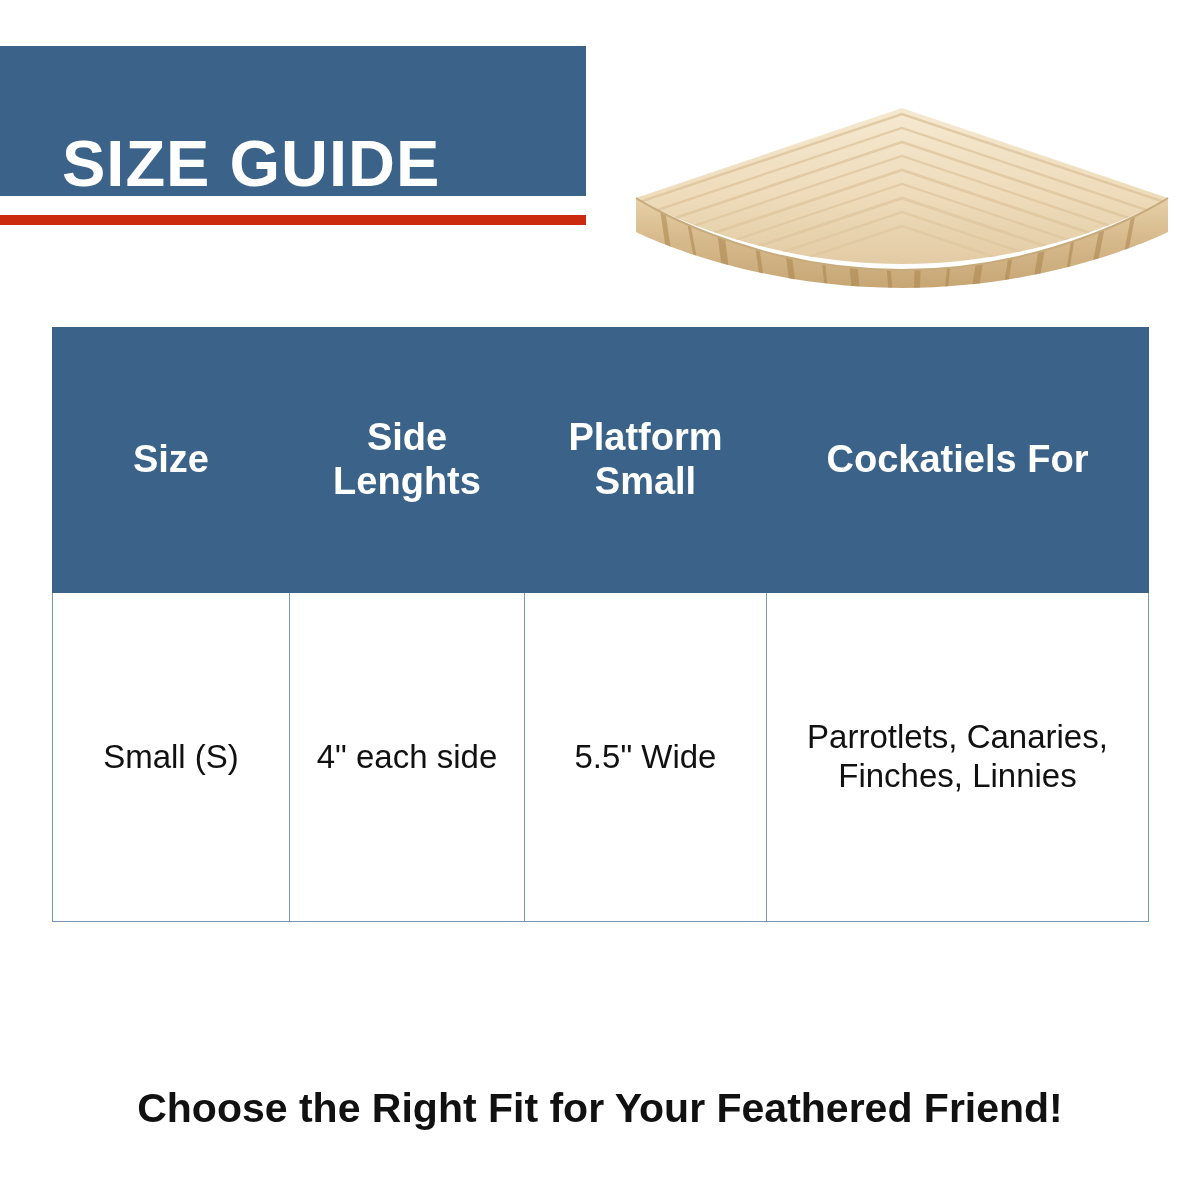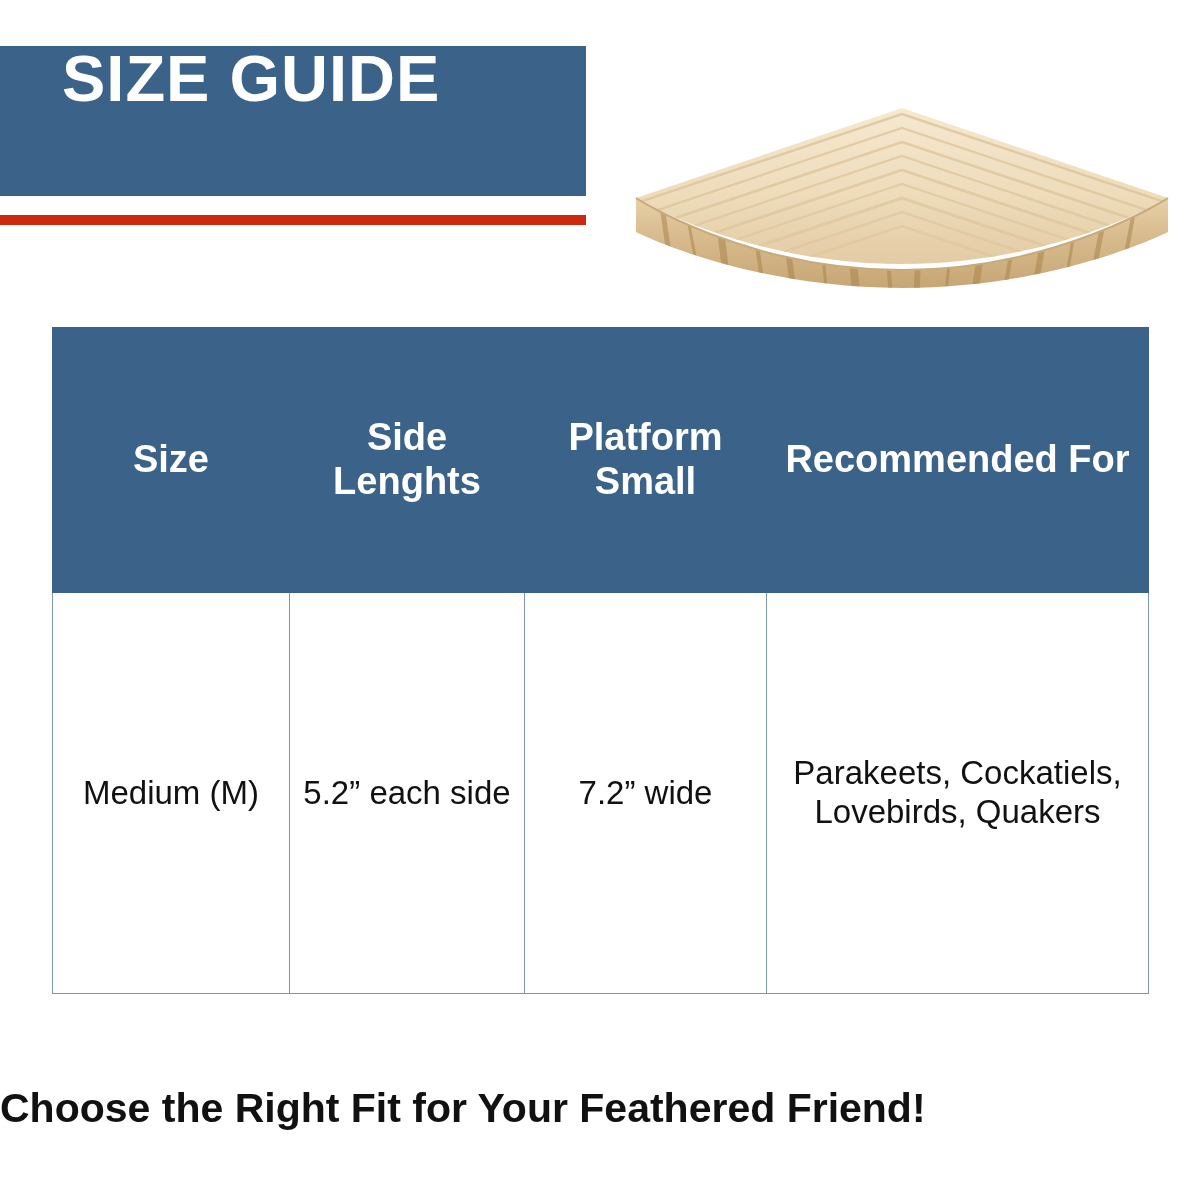"SIZE GUIDE" .header-band { align-items: flex-start -> flex-end }
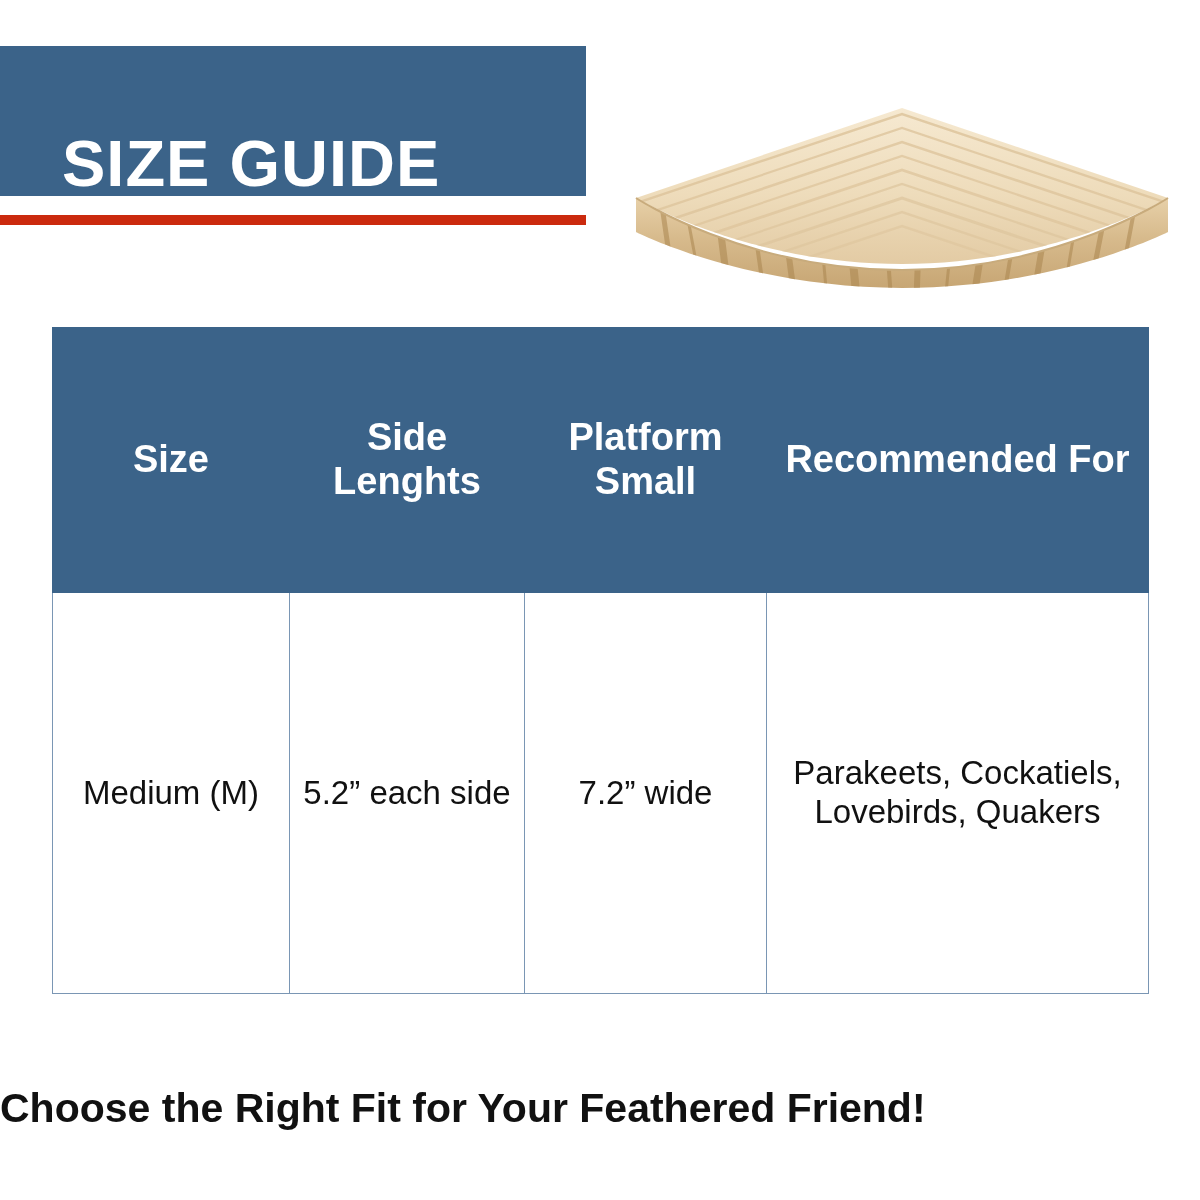"Size" .size-table { height: 667px -> 595px }
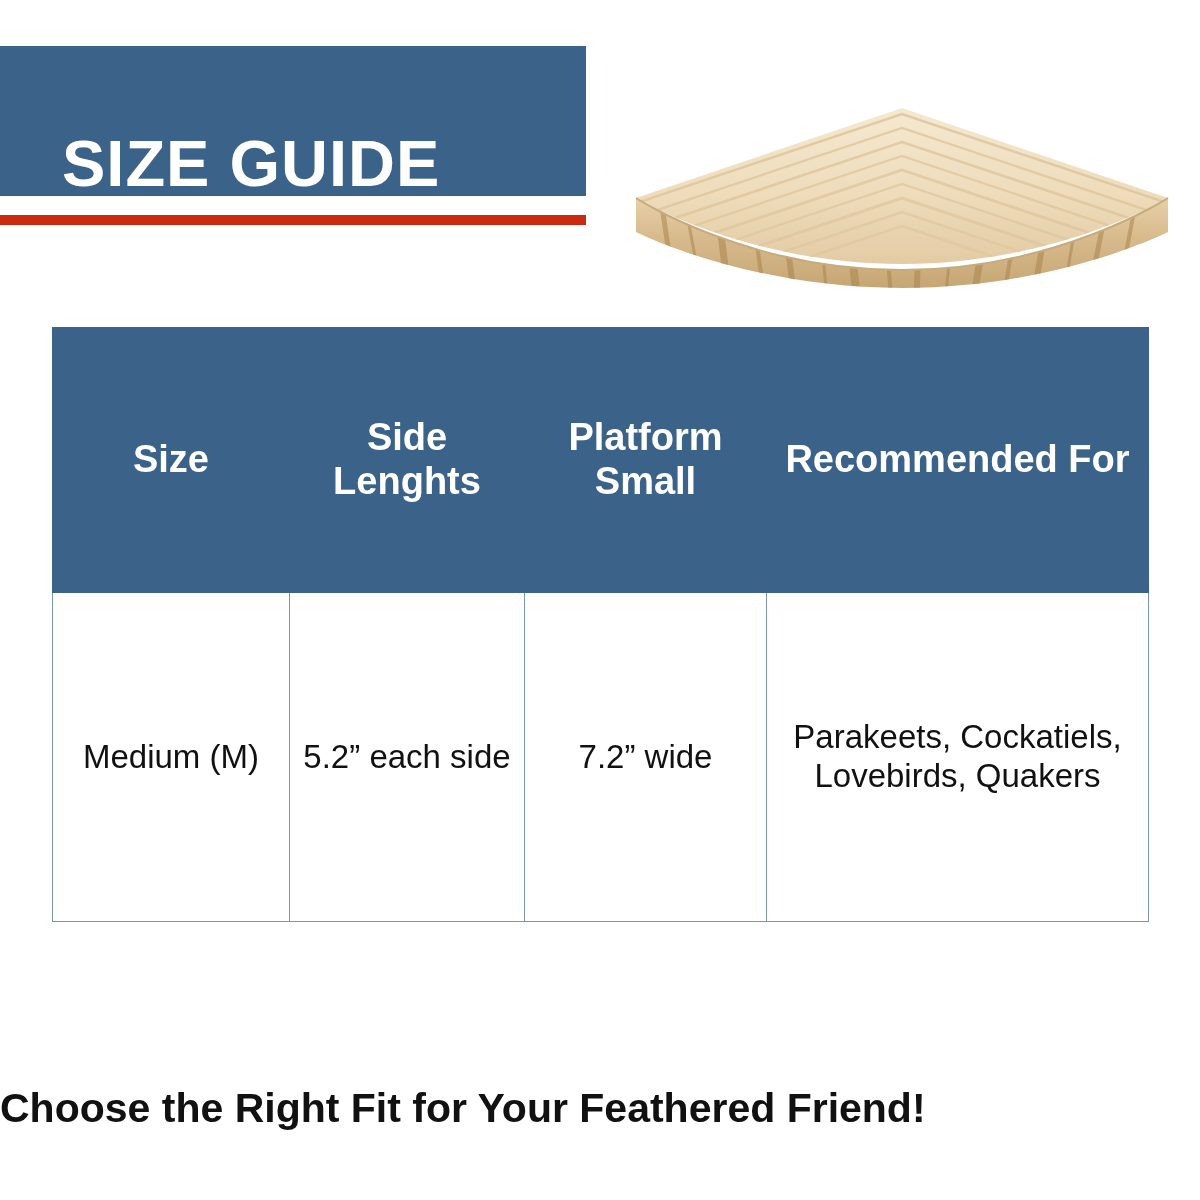"Recommended For" th.col-rec { text: Recommended -> Cockatiels }
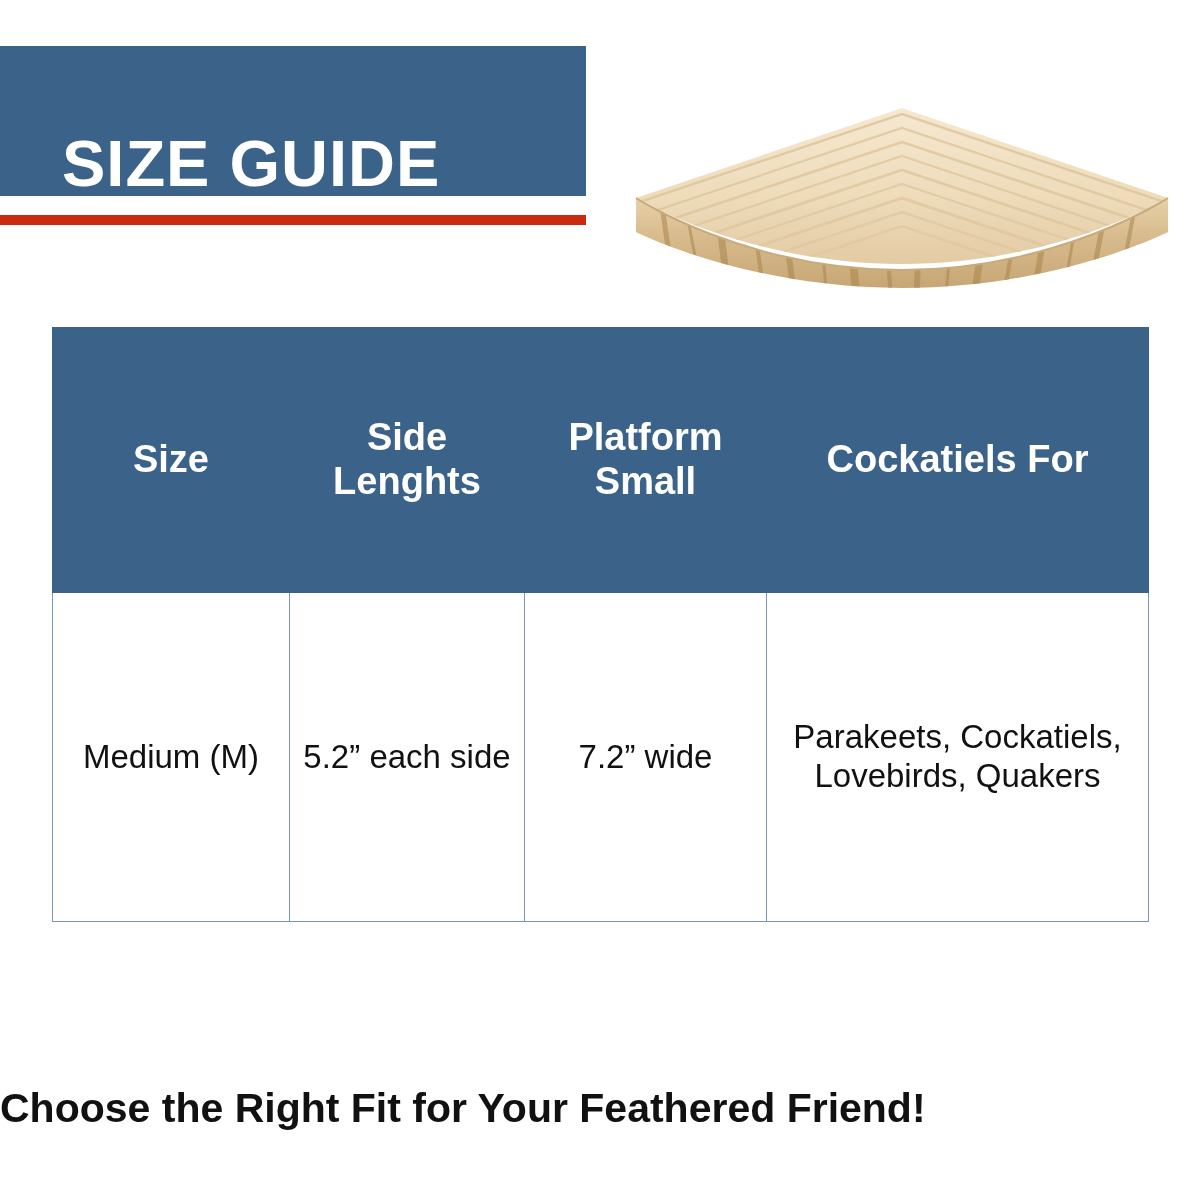"Small (S)" tr { html: none -> <tr> <td>Small (S)</td> <td>4" each side</td> <td>5.5" Wide</td> <td>Parrotlets, Canaries, Finches, Linnies</td> </tr> }
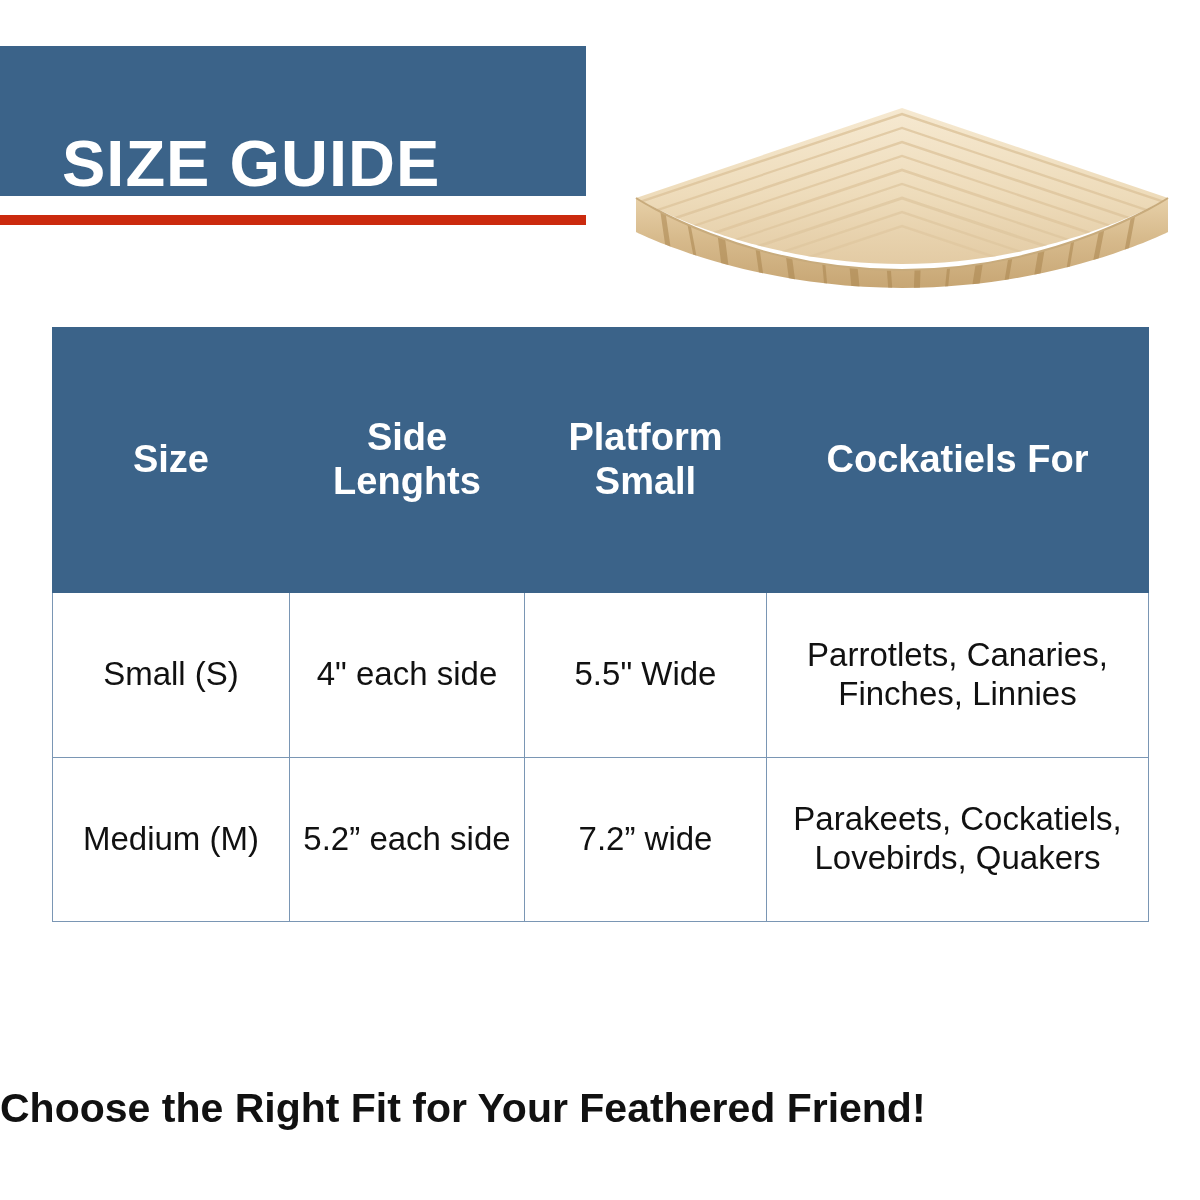"Medium (M)" tr { html: <tr> <td>Medium (M)</td> <td>5.2” each side</td> <td>7.2” wide</td> <td>Parakeets, Cockatiels, Lovebirds, Quakers</td> </tr> -> none }
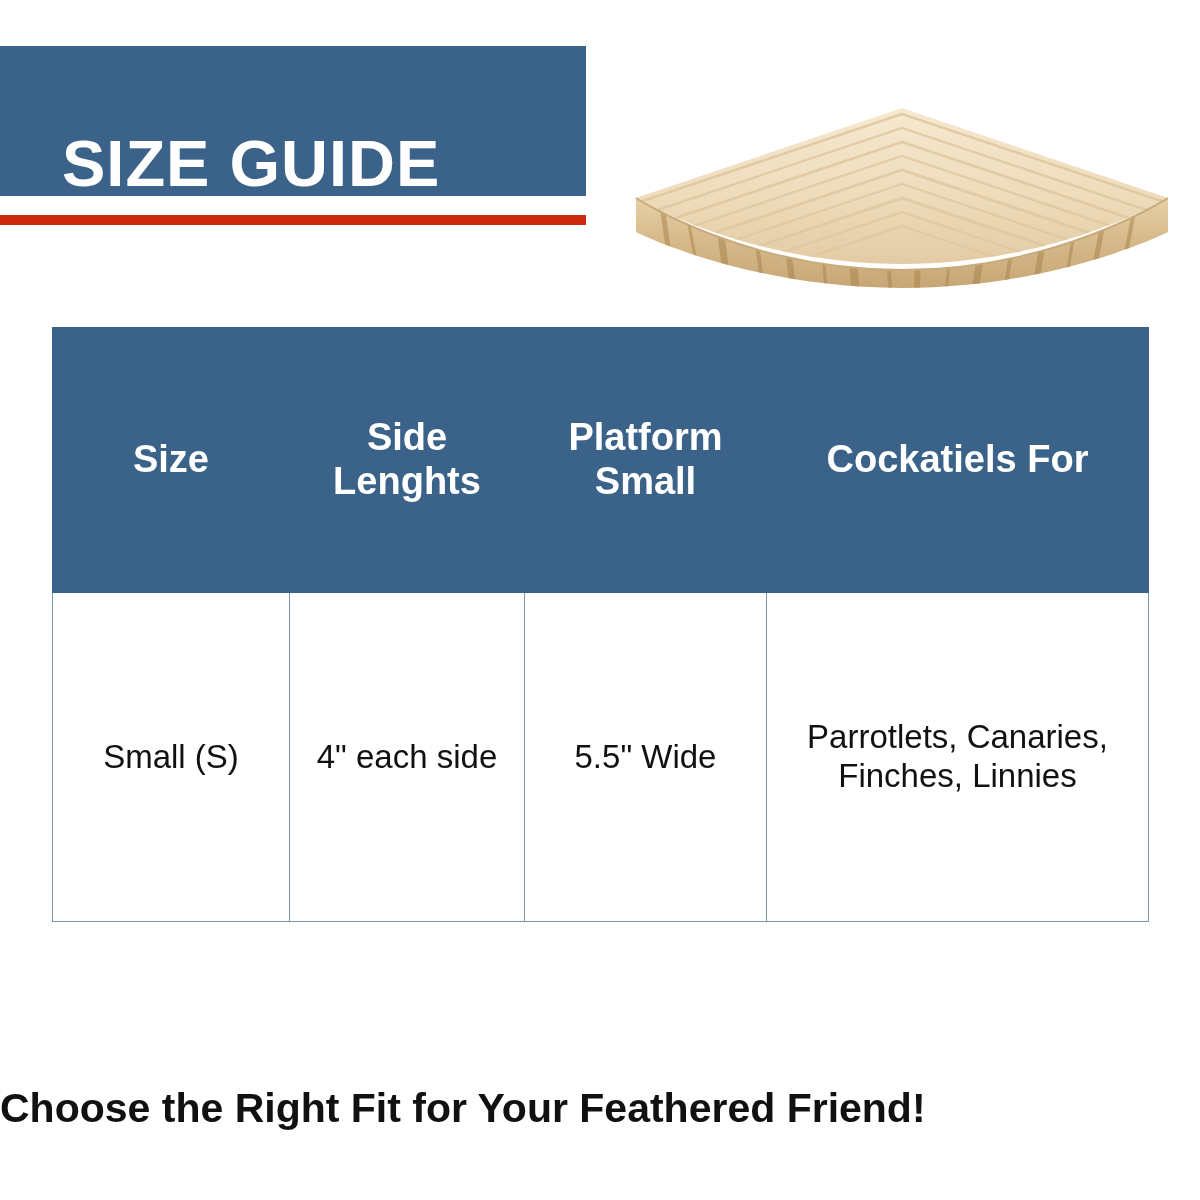"Choose the Right Fit for" .footer-line { text-align: none -> center }
